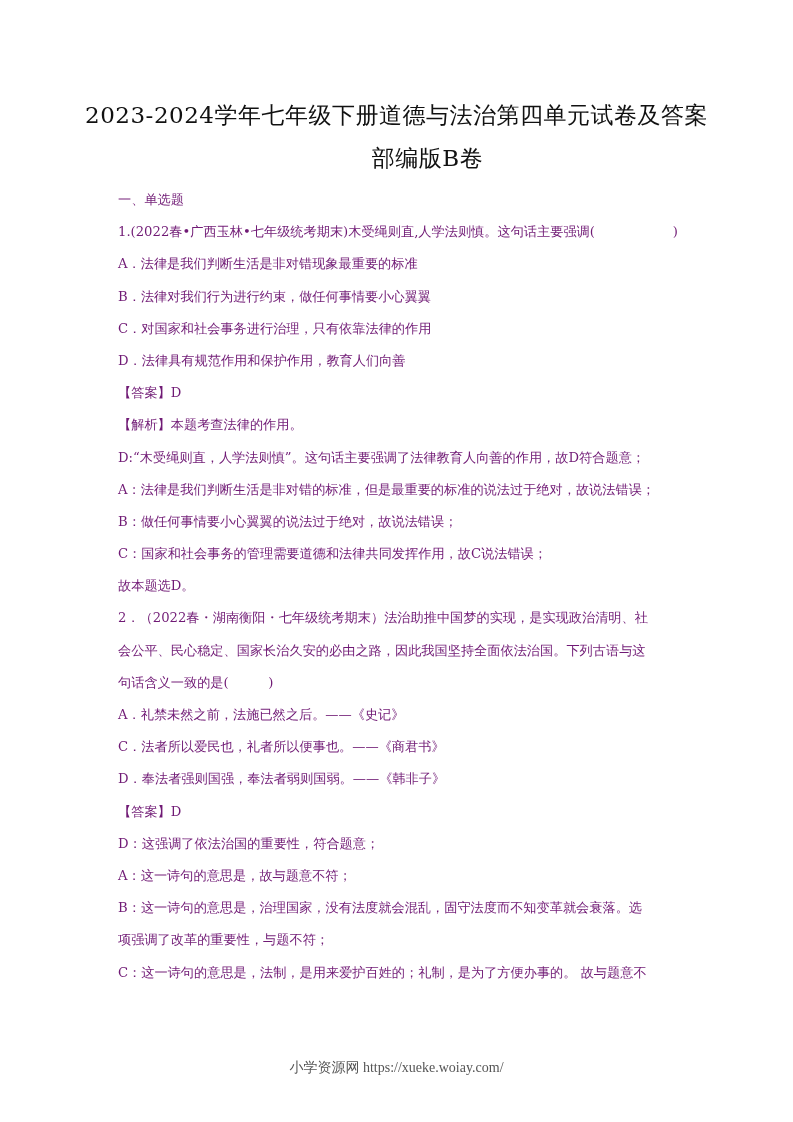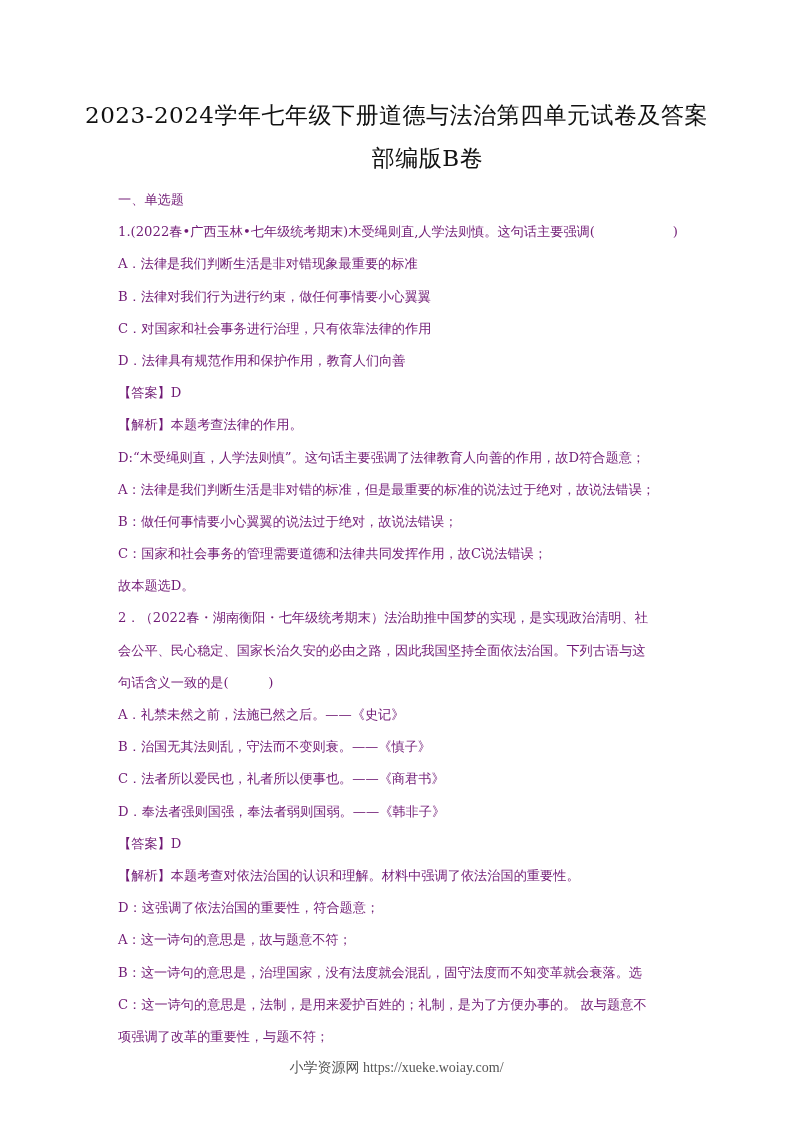"B．治国无其法则乱，守法而不变则衰。——《慎子》" div.line { html: <div>B．治国无其法则乱，守法而不变则衰。——《慎子》</div> -> none }
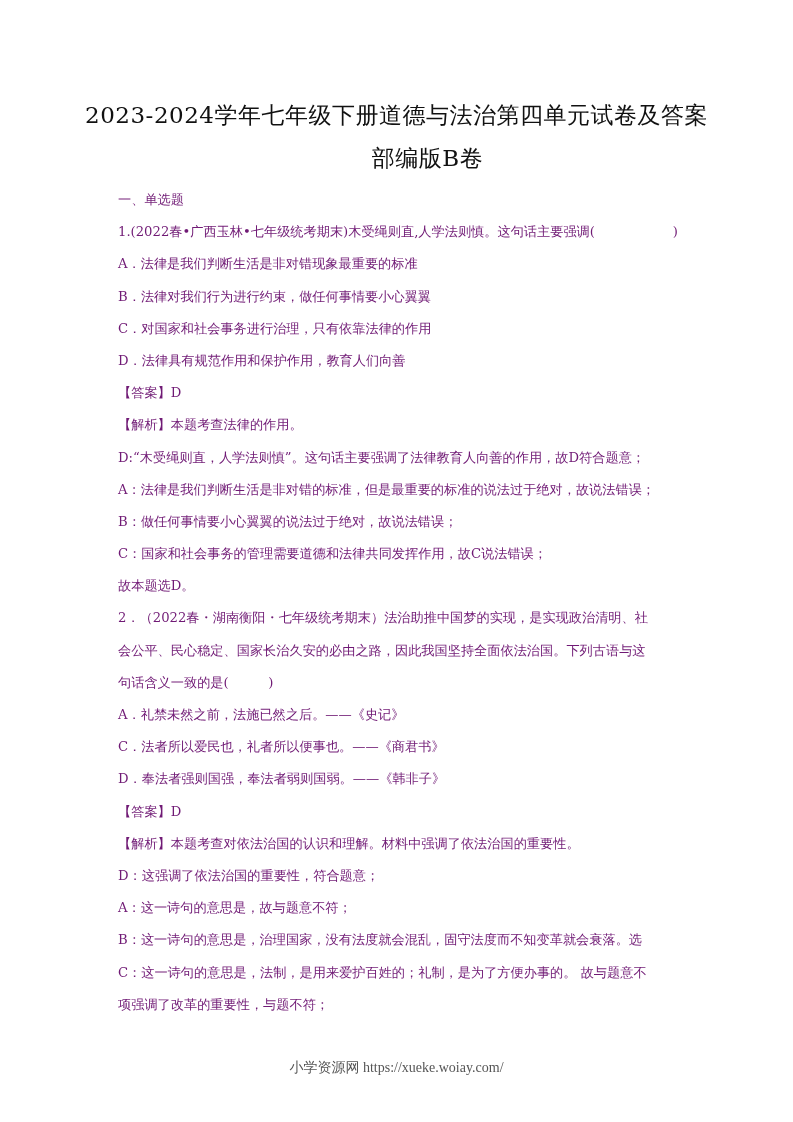"【解析】本题考查对依法治国的认识和理解。材料中强调了依法治国的重要性。" div.line { html: <div>【解析】本题考查对依法治国的认识和理解。材料中强调了依法治国的重要性。</div> -> none }
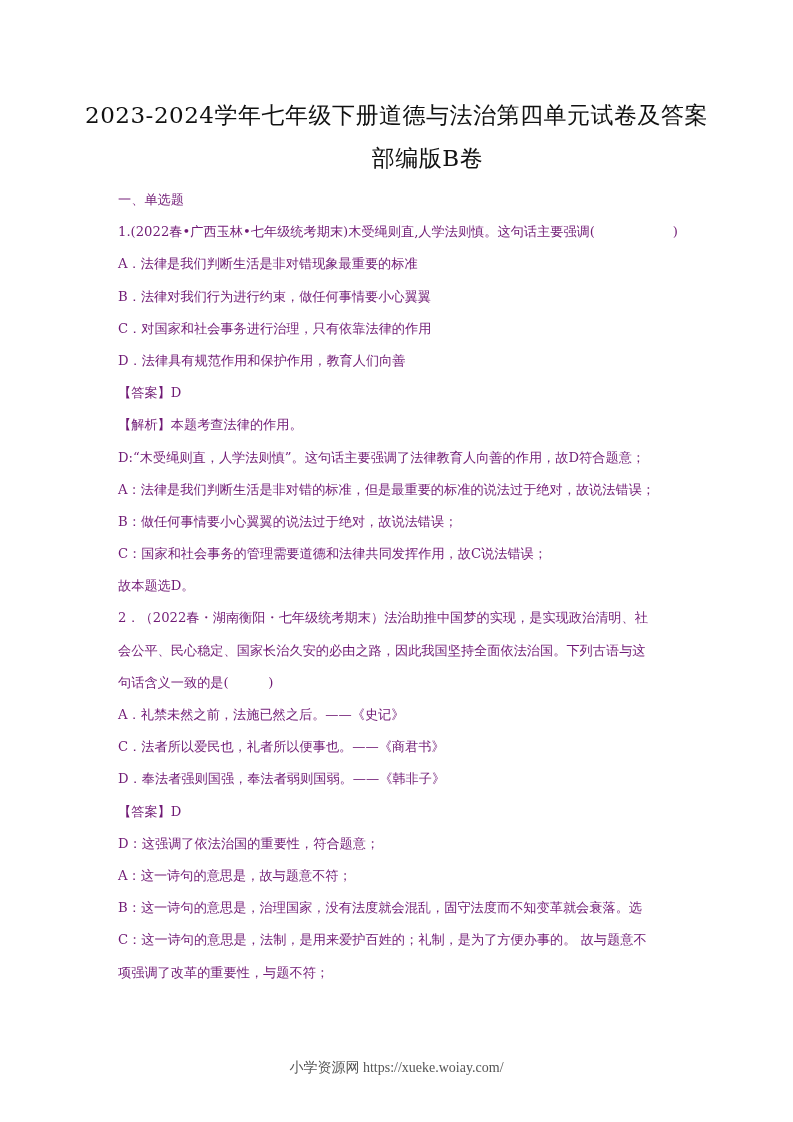"C：这一诗句的意思是，法制，是用来爱护百姓的；礼制，是为了方便办事的。" div.line { order: before "项强调了改革的重要性，与题不符；" -> after "项强调了改革的重要性，与题不符；" }
